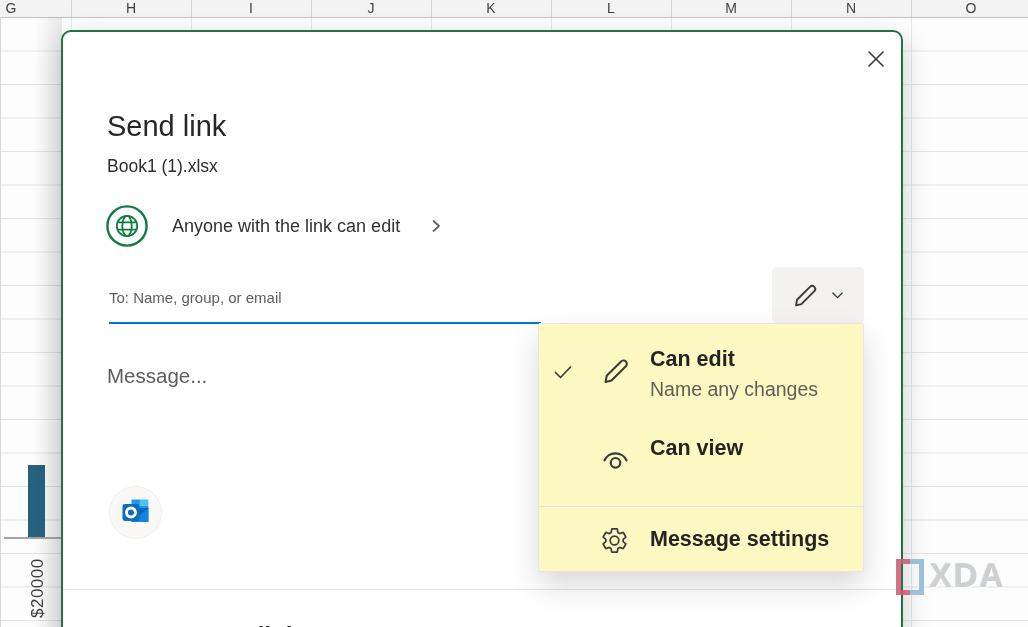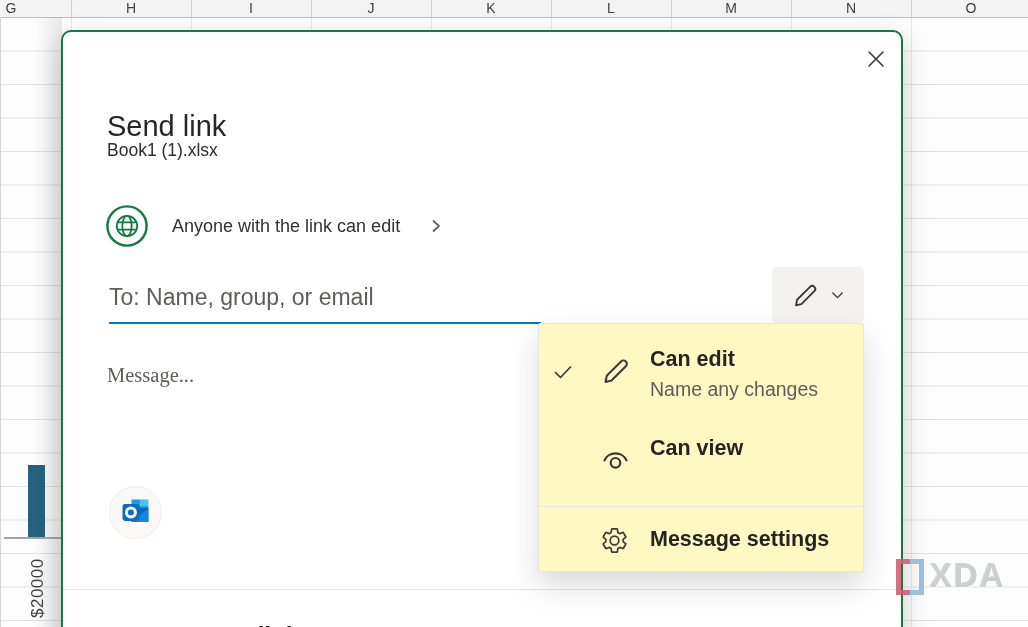"Book1 (1).xlsx" .dlg-filename { top: 108px -> 124px }
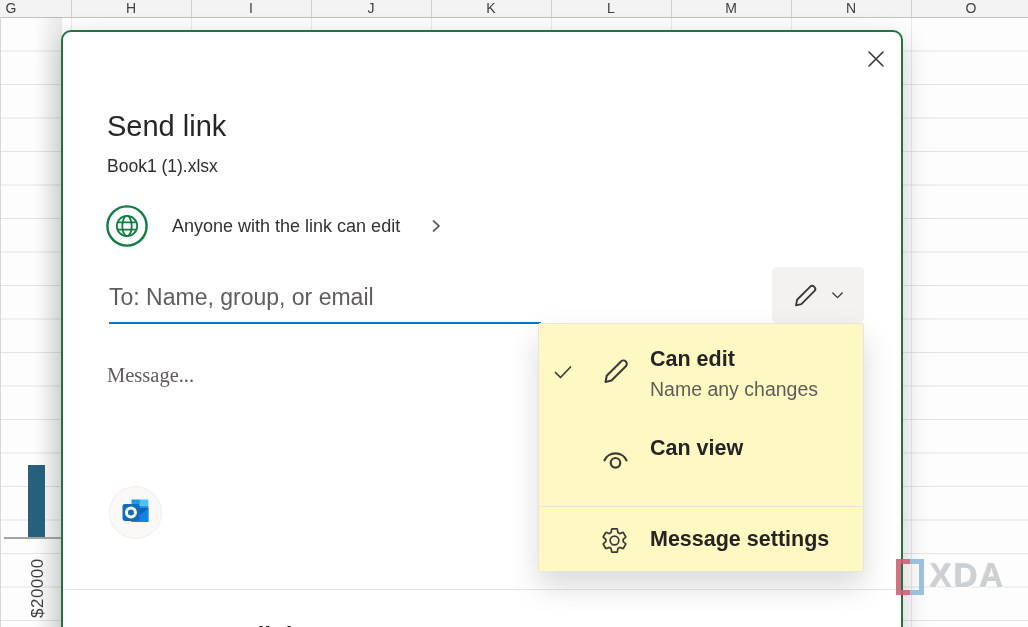"To: Name, group, or email" .to-field { font-size: 23px -> 15px }
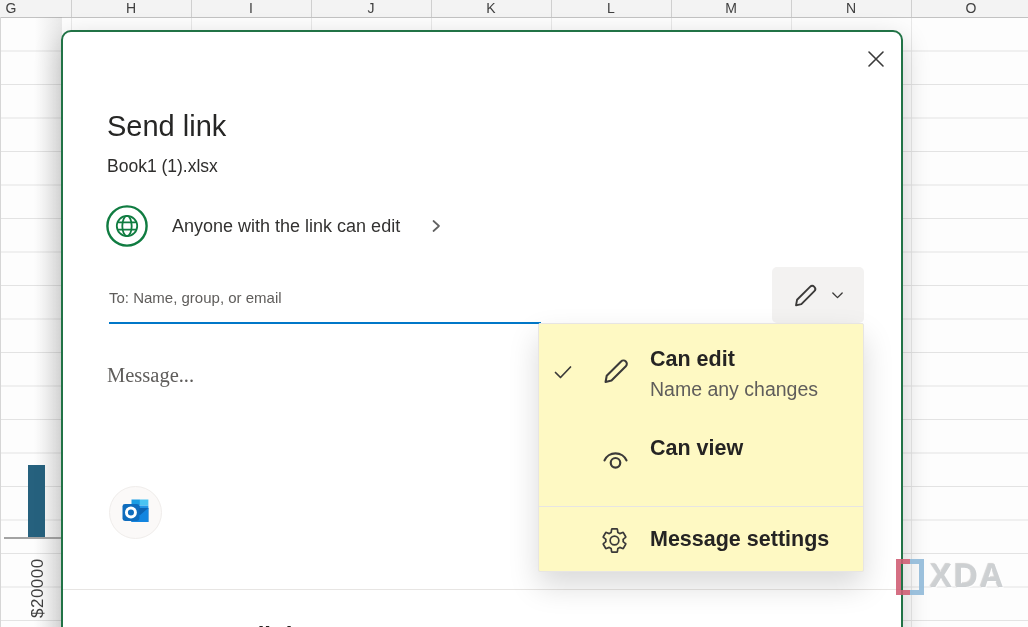"Message..." .msg-field { font-family: Liberation Serif, serif -> Liberation Sans, sans-serif }
